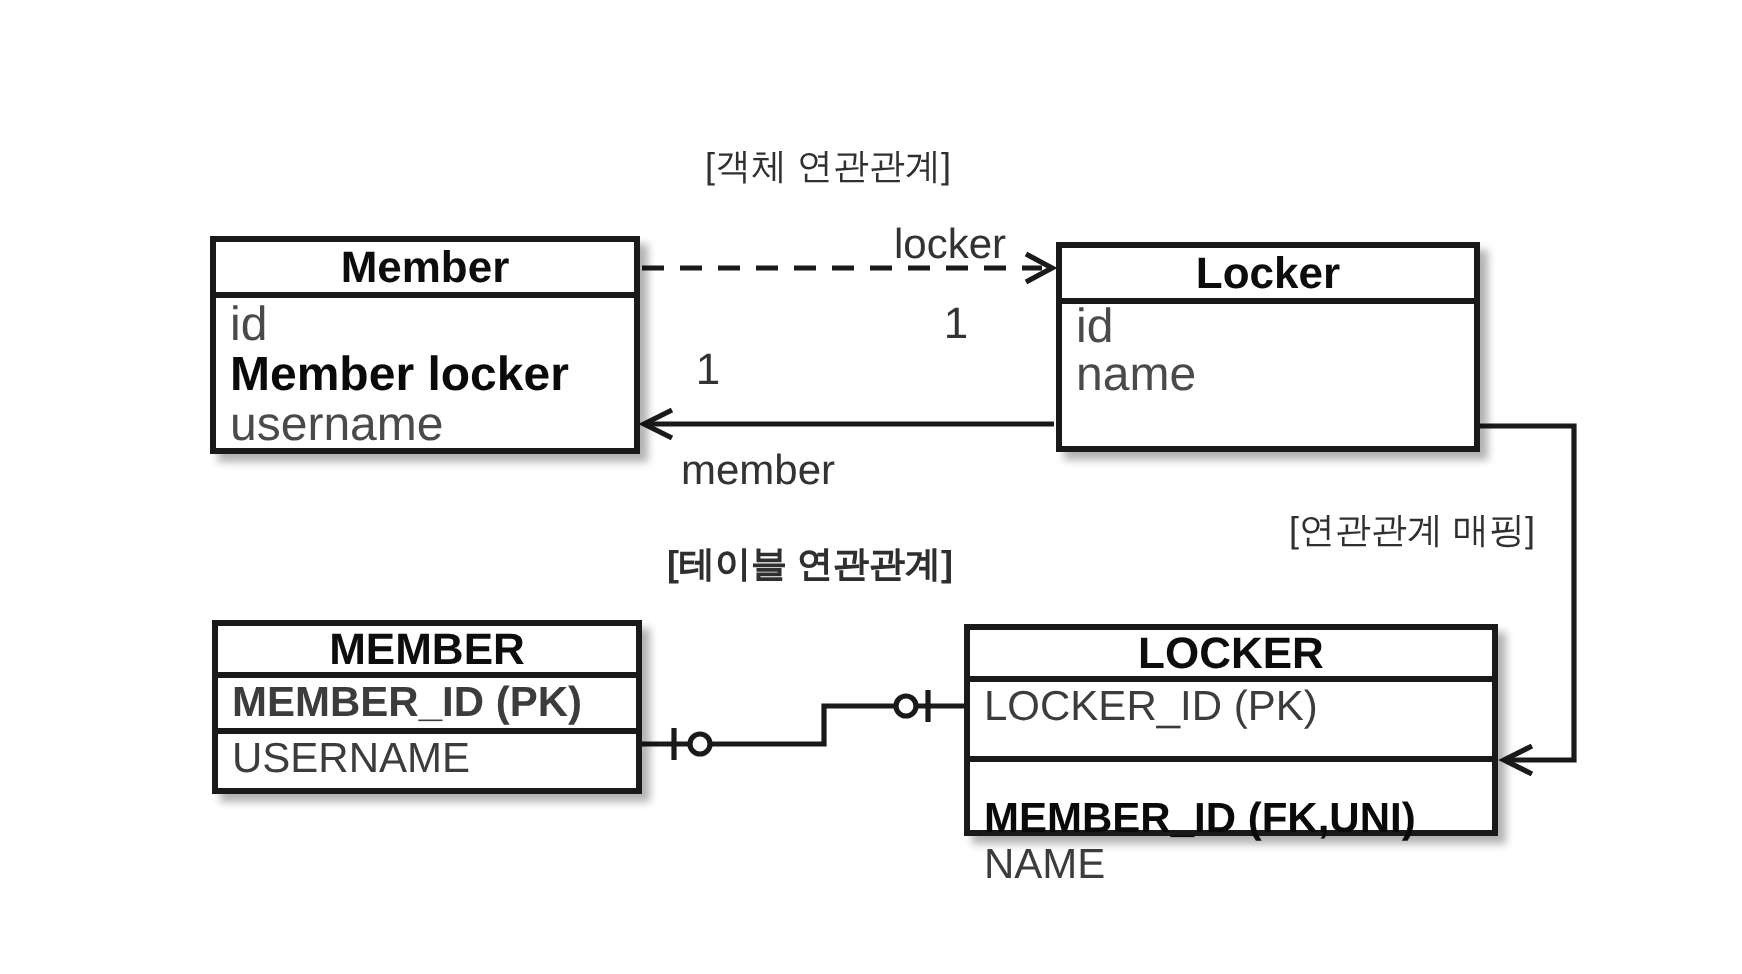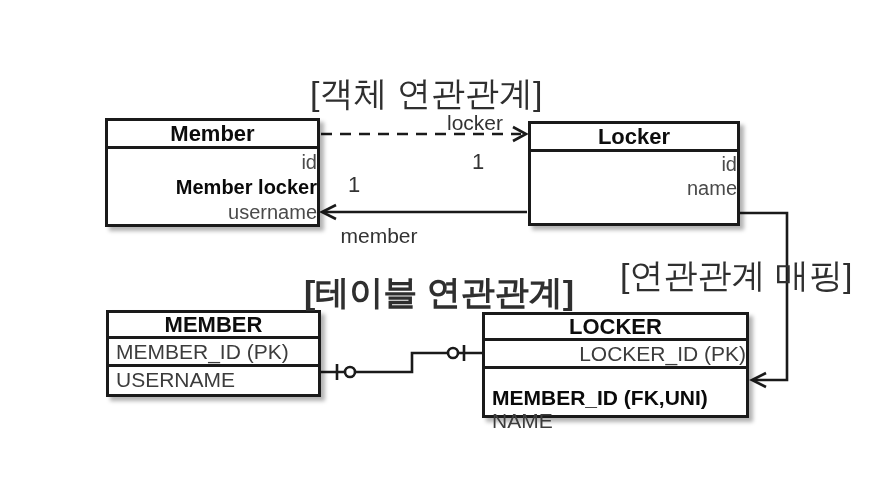"[객체 연관관계]" .lbl.section { font-size: 34px -> 18px }
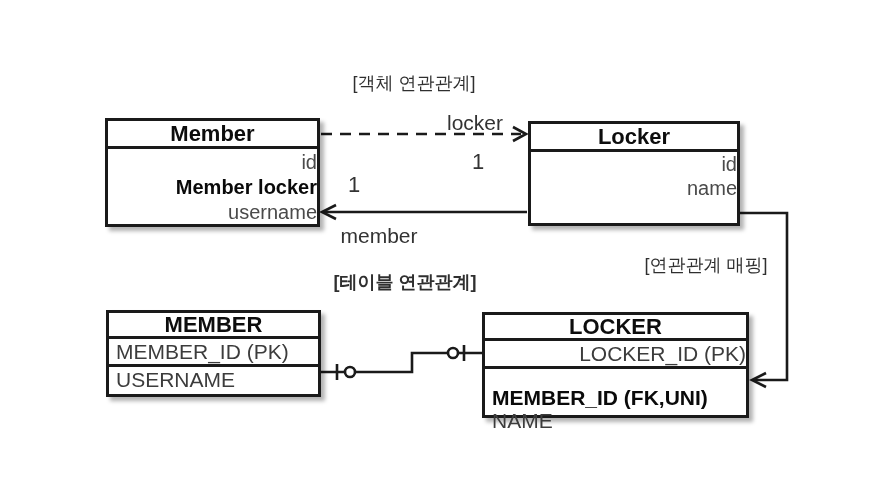"id" .field { font-size: 20px -> 24px; text-align: right -> none }
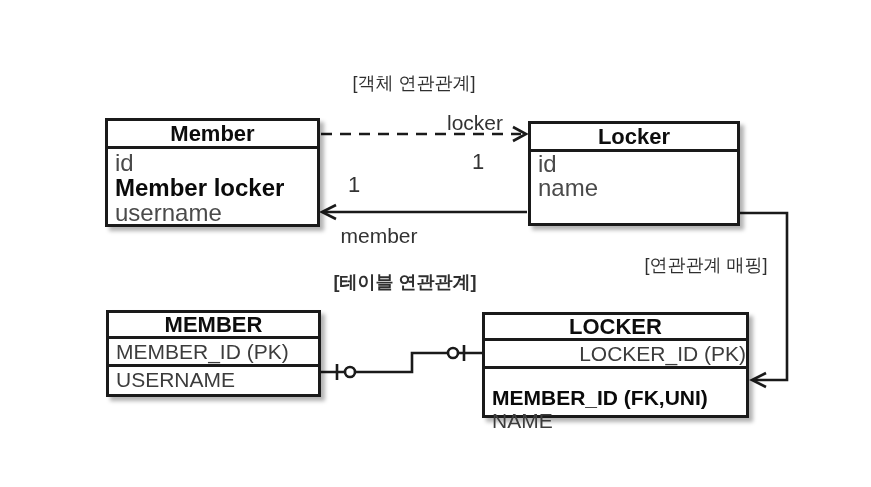"MEMBER_ID (PK)" div.trow { font-weight: none -> bold }
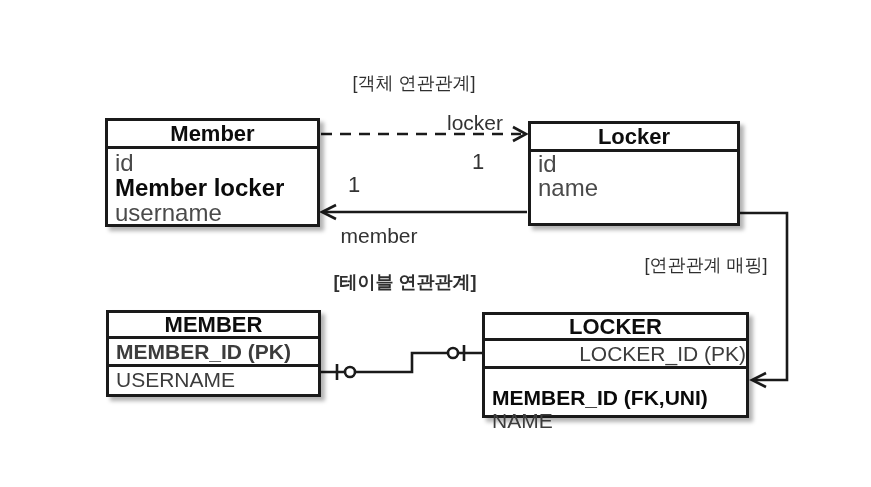"LOCKER_ID (PK)" div.trow { height: 28px -> 40px; text-align: right -> none }
